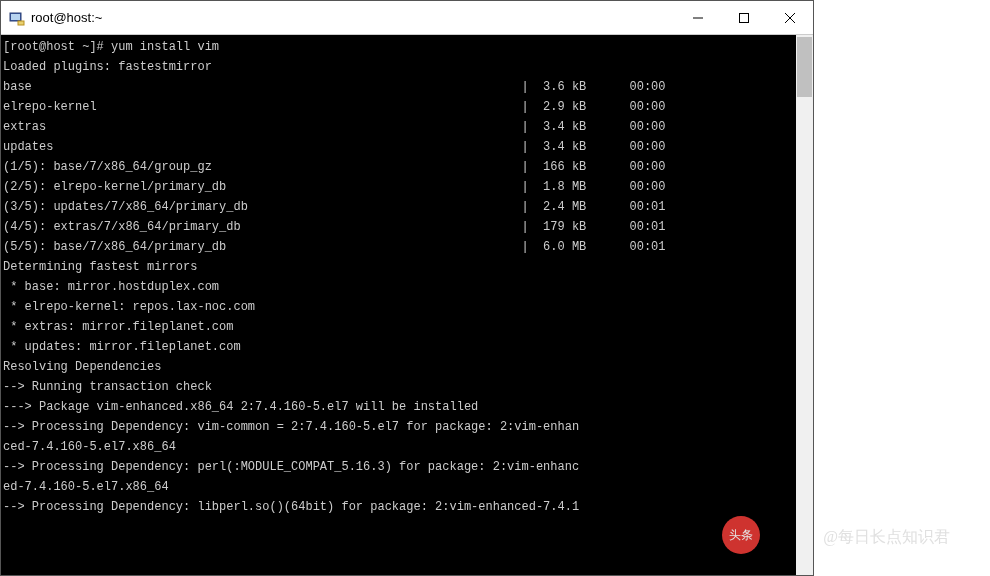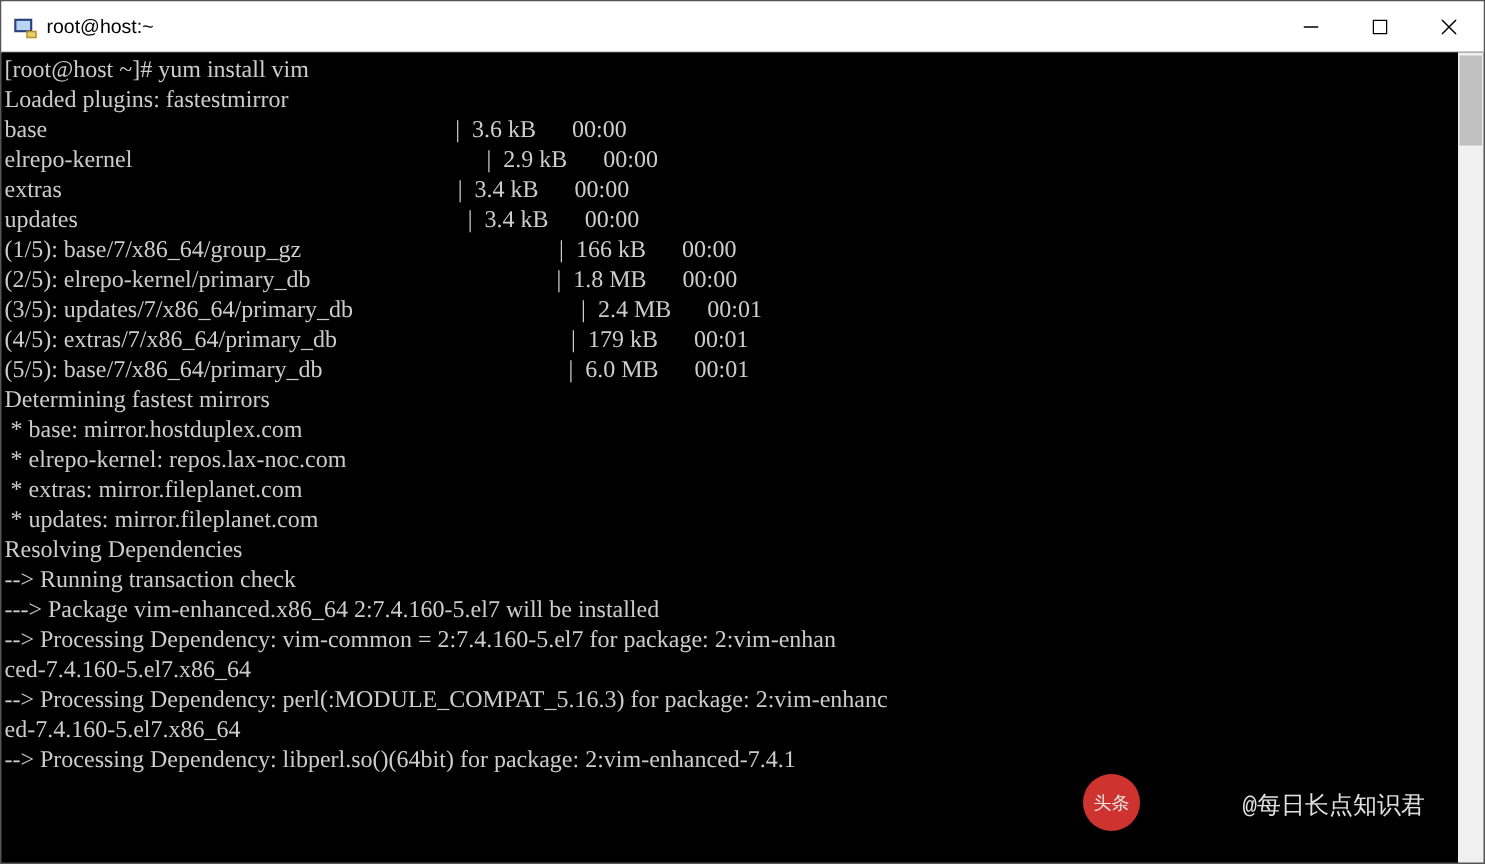"root@host:~" .window { width: 990px -> 814px }
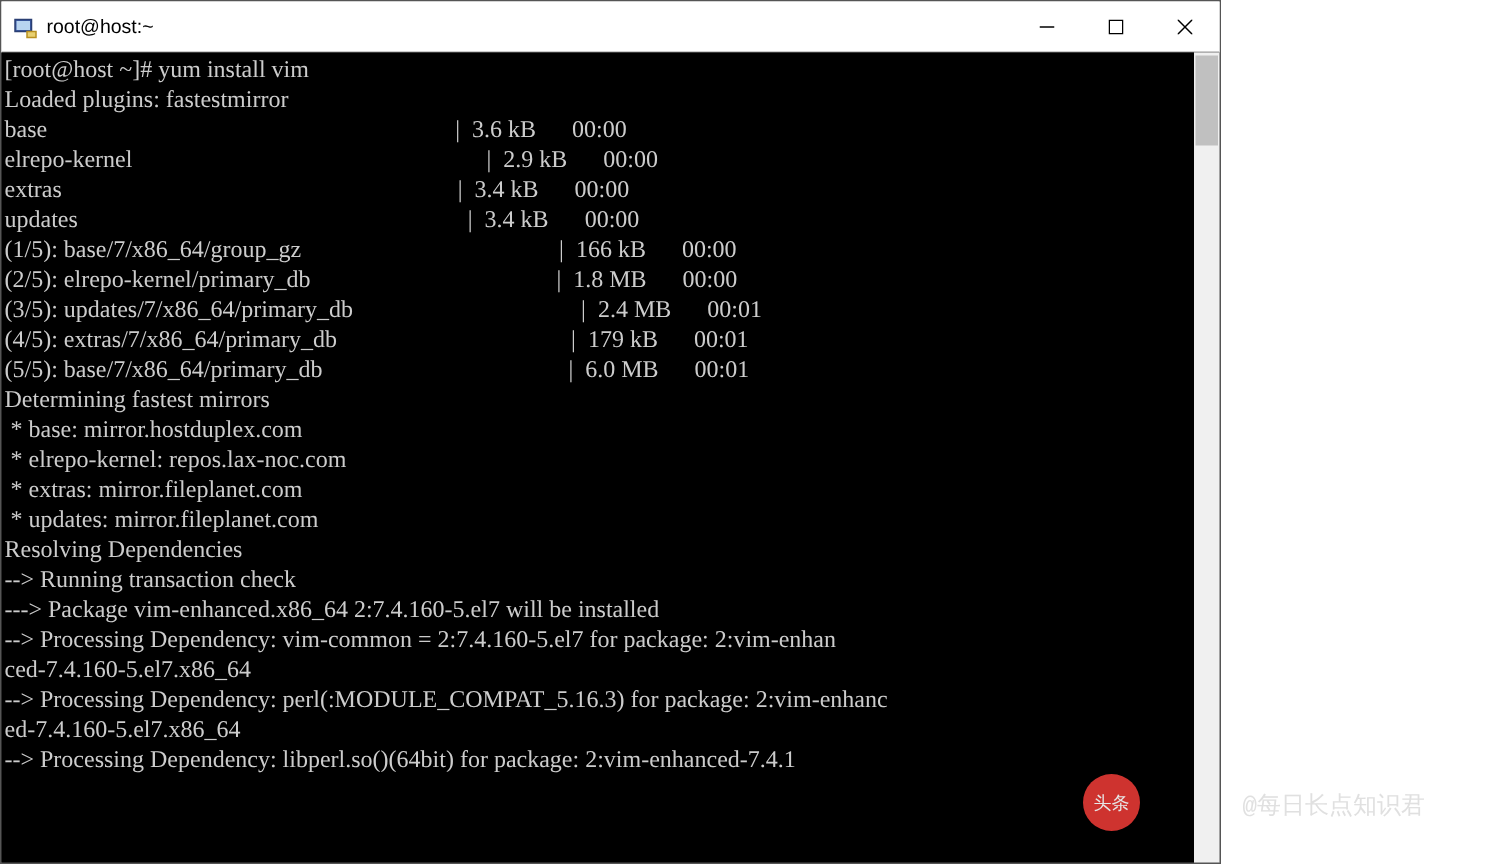"[root@host ~]# yum install vim" .terminal { font-family: Liberation Serif, serif -> Liberation Mono, monospace; font-size: 16px -> 12px }
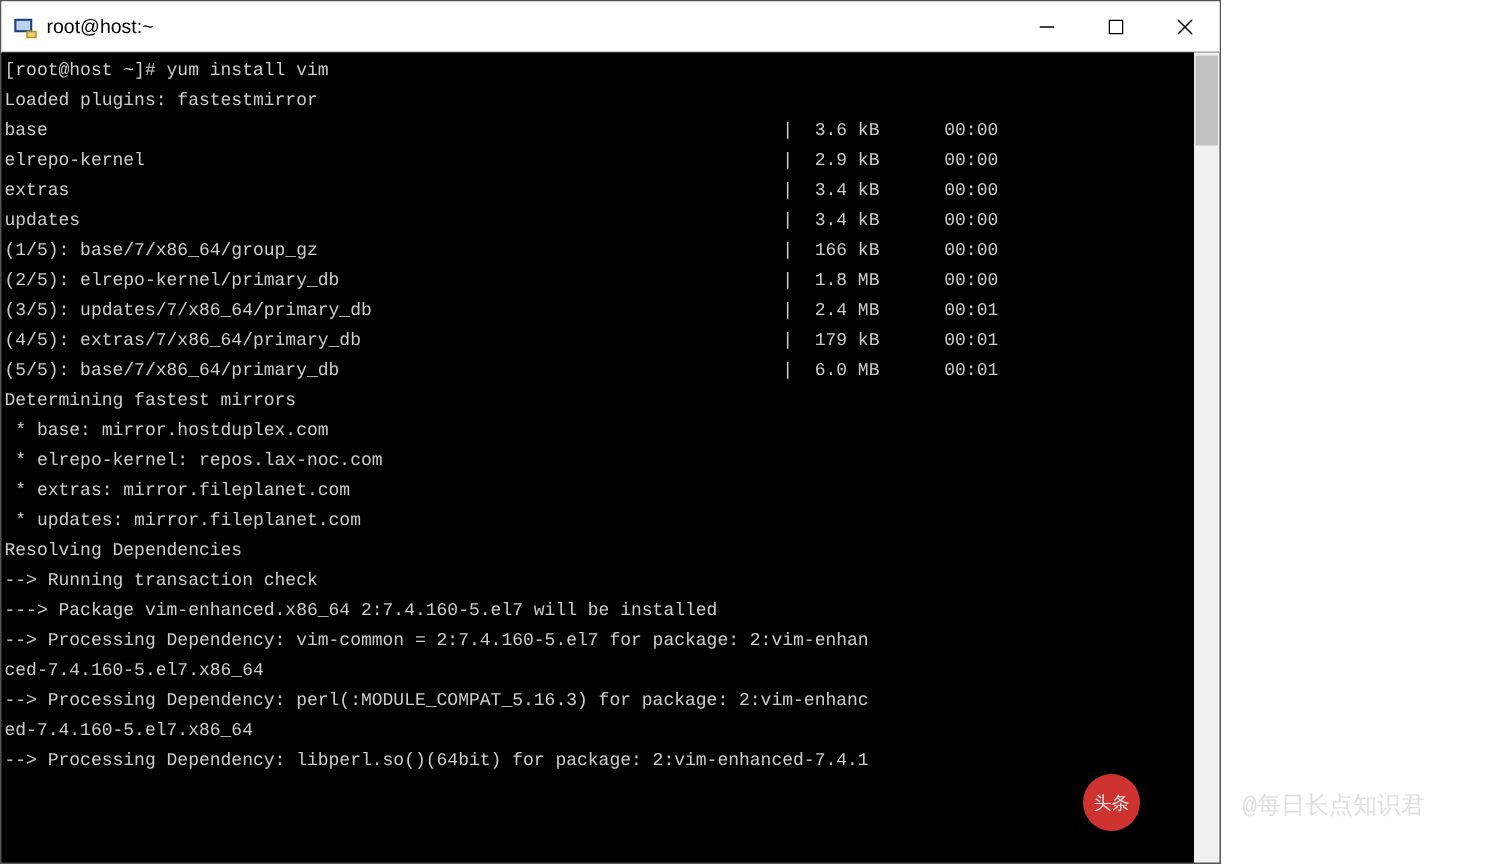"@每日长点知识君" .watermark-text { font-family: Liberation Mono, monospace -> Liberation Serif, serif }
